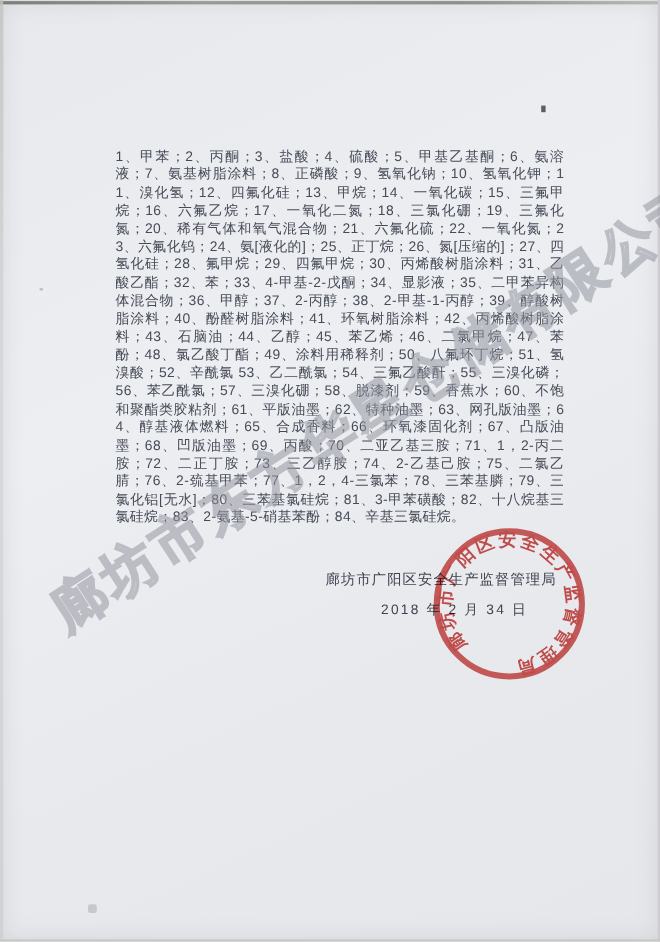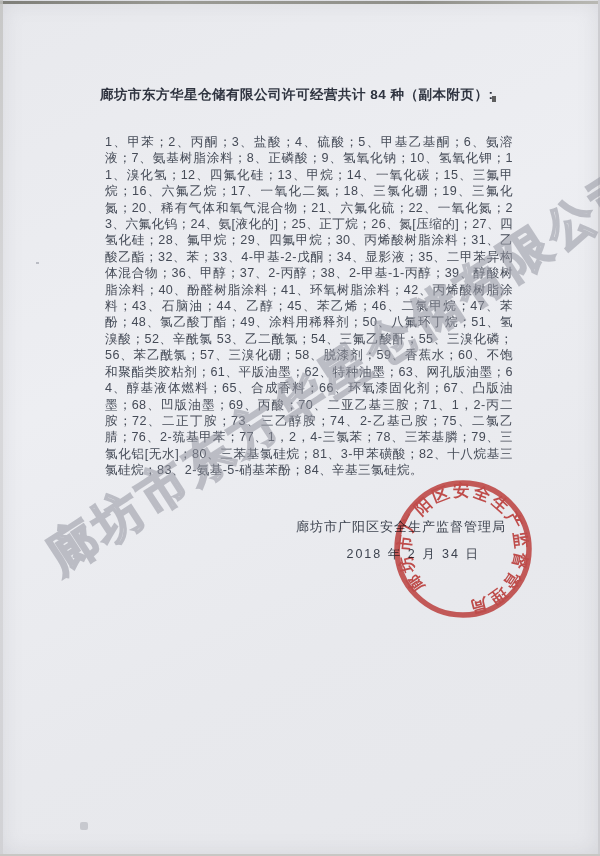"廊坊市东方华星仓储有限公司许可经营共计 84 种（副本附页）:" h1.title { html: <h1>廊坊市东方华星仓储有限公司许可经营共计 84 种（副本附页）:</h1> -> none }
